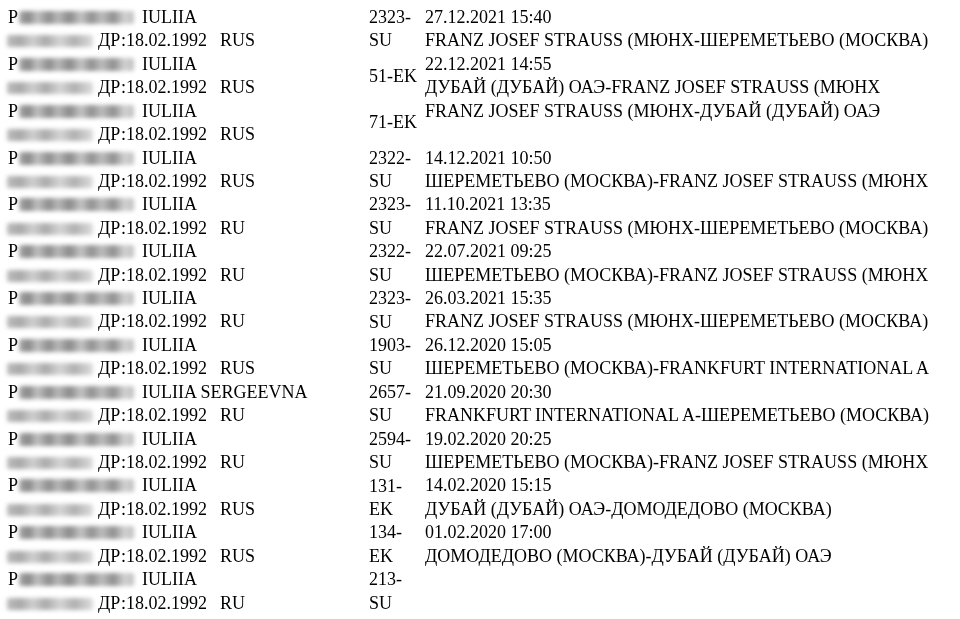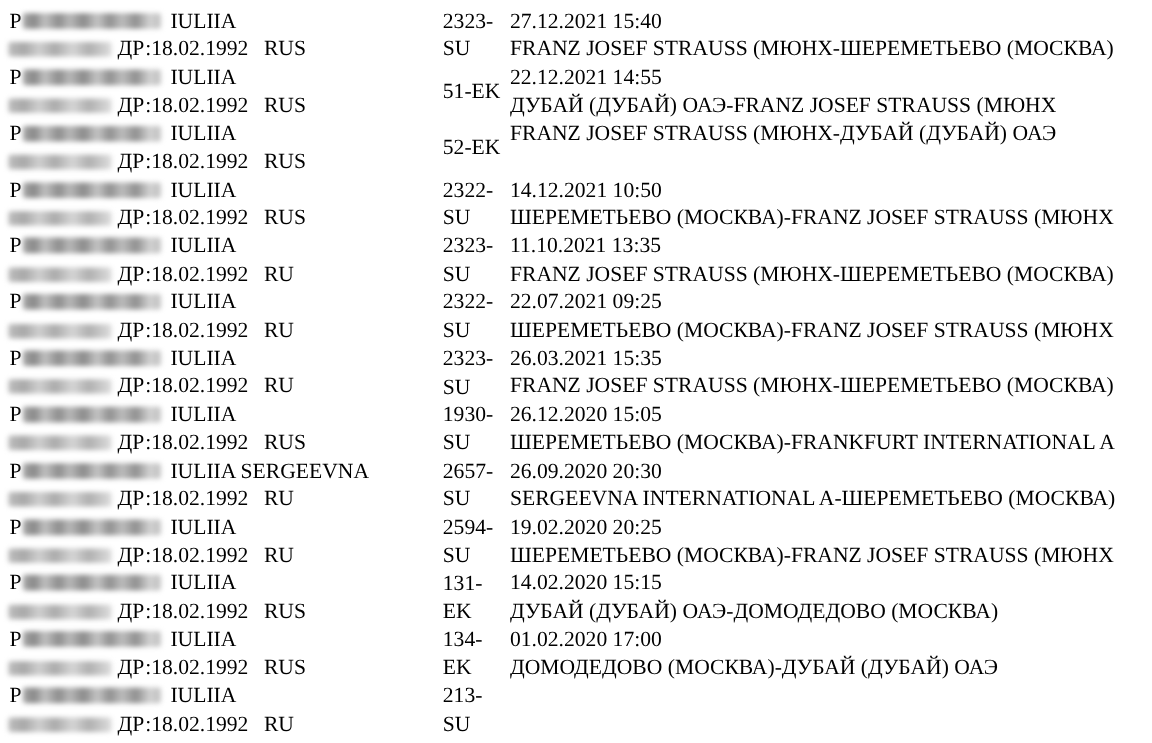"52-EK" div.tline { text: 52-EK -> 71-EK }
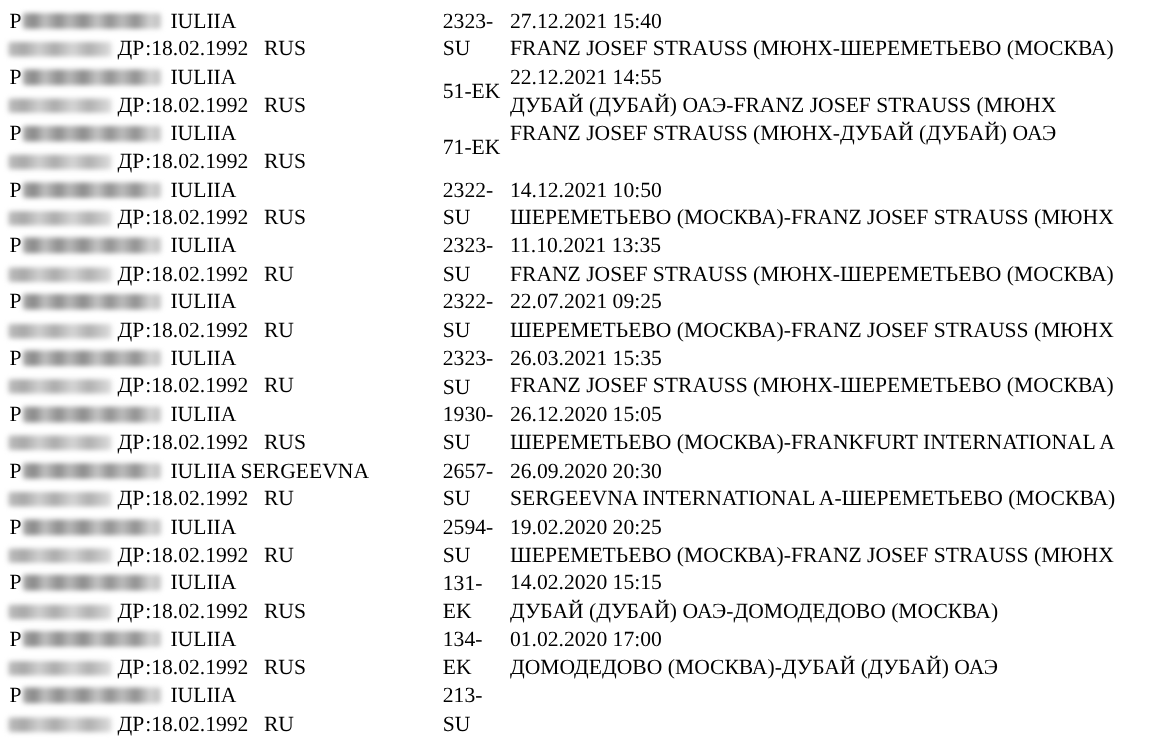"1930-" div.tline { text: 1930- -> 1903- }
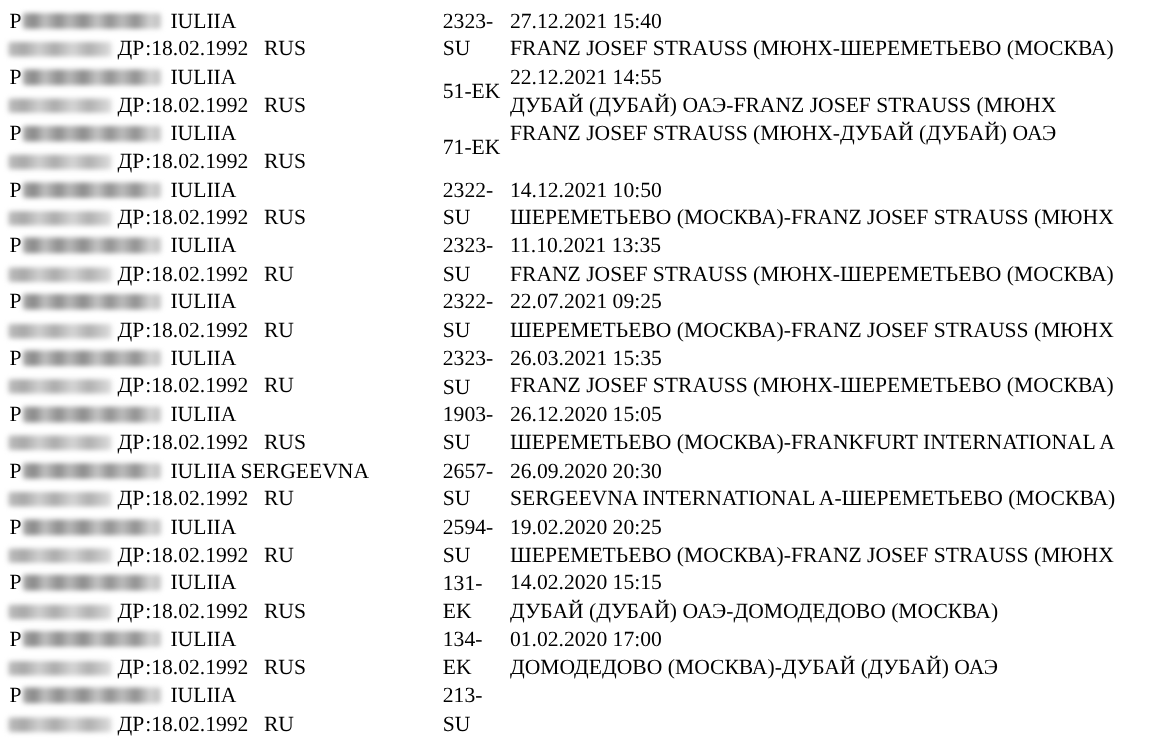"26.09.2020 20:30" div.tline { text: 26.09.2020 -> 21.09.2020 }
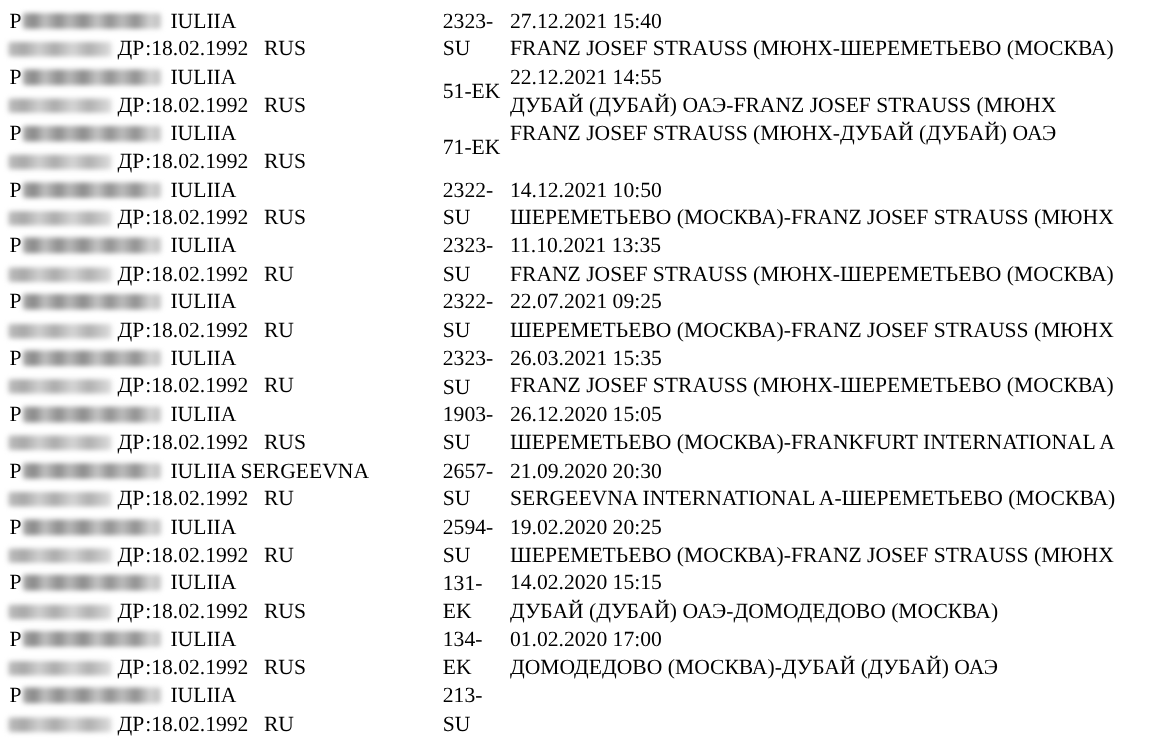"SERGEEVNA INTERNATIONAL A-ШЕРЕМЕТЬЕВО" div.tline { text: SERGEEVNA -> FRANKFURT }
